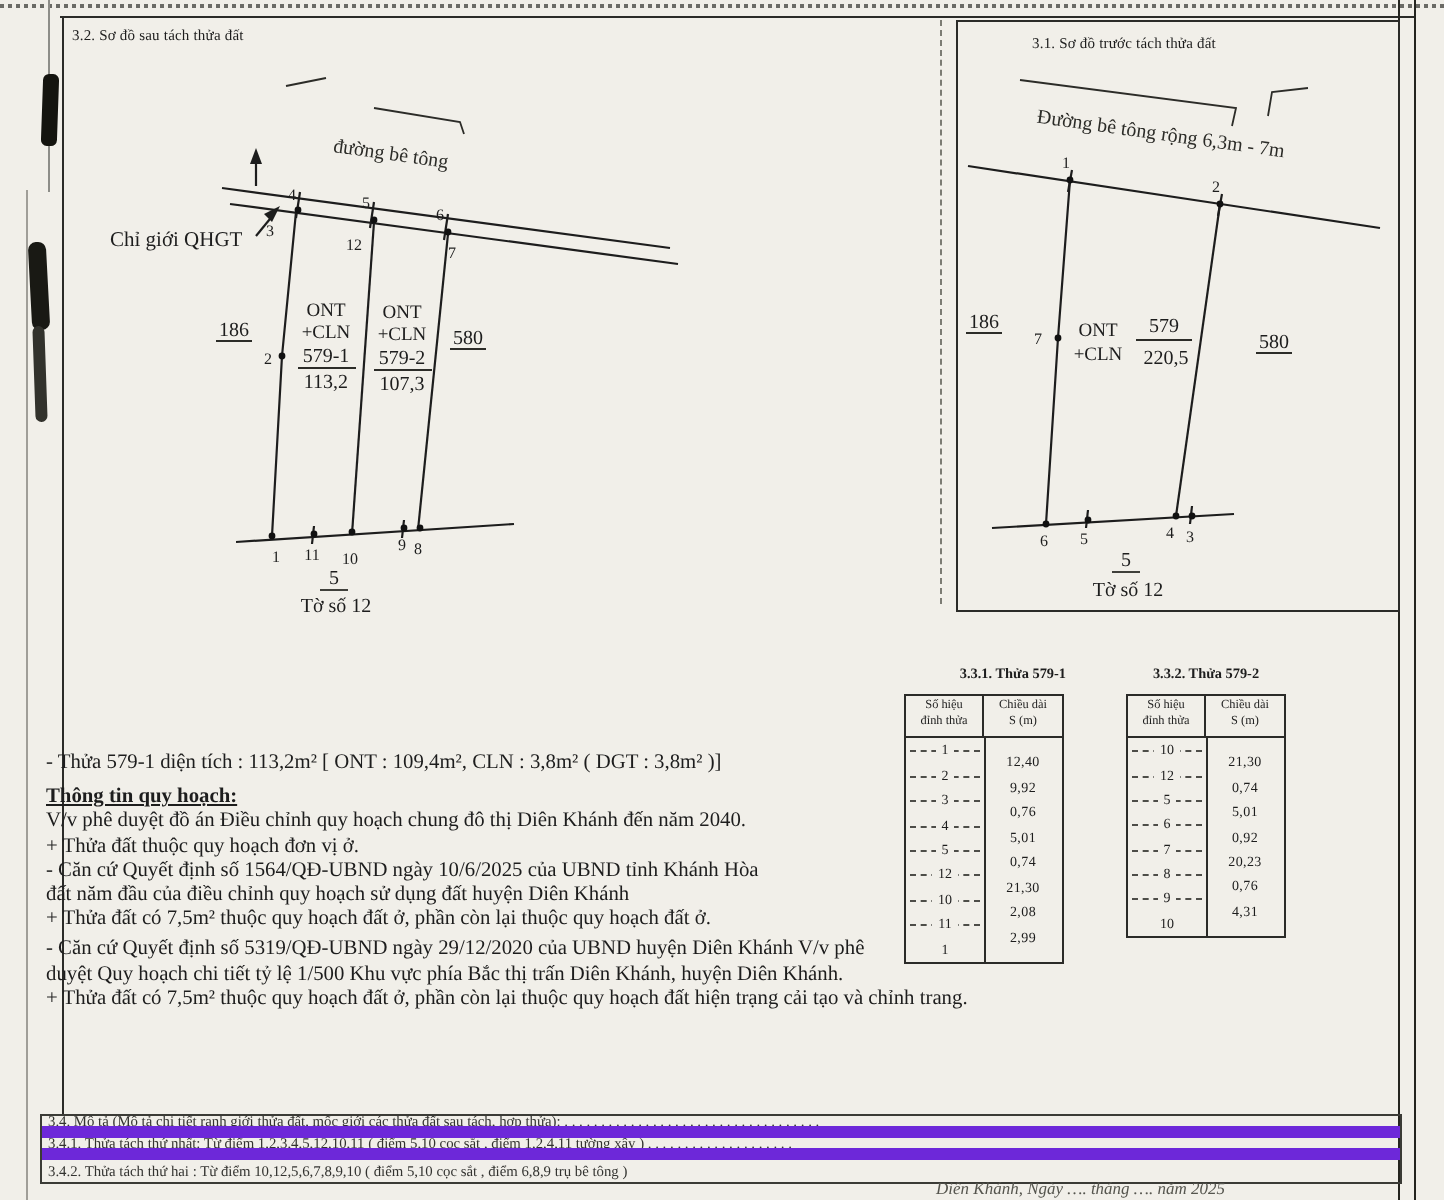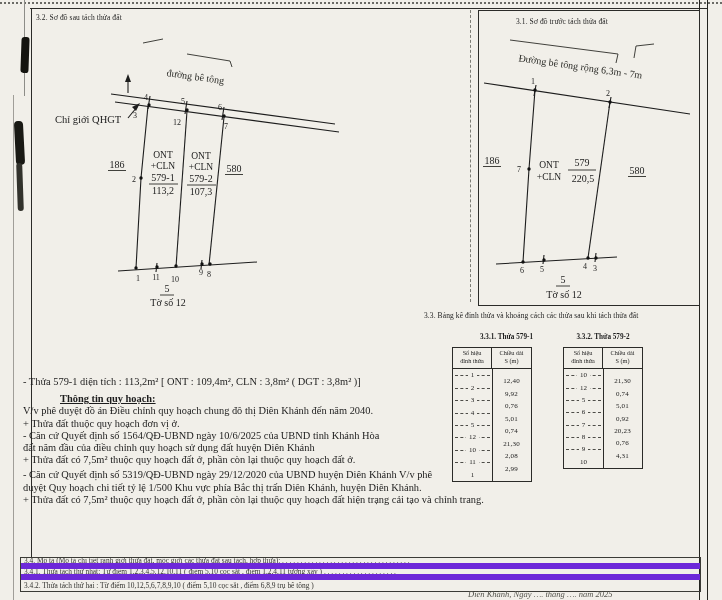"3.3. Bảng kê đỉnh thửa" div.abs { html: <div>3.3. Bảng kê đỉnh thửa và khoảng cách các thửa sau khi tách thửa đất</div> -> none }
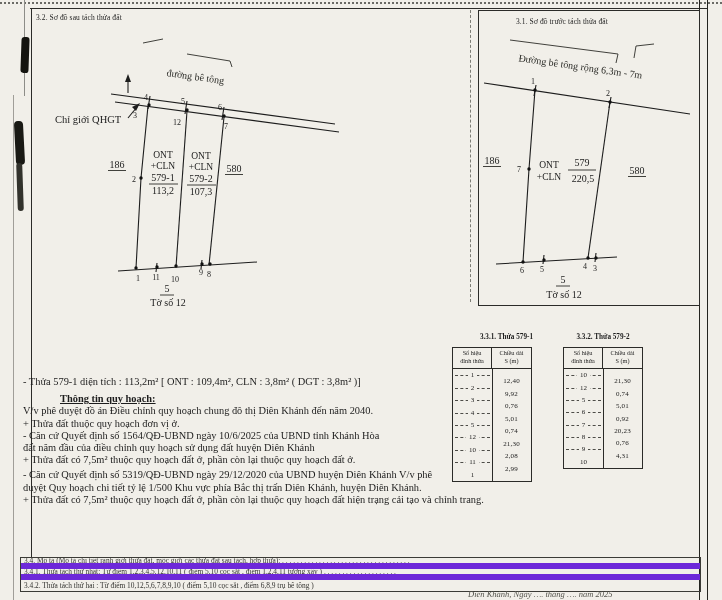"Thông tin quy hoạch:" .heading { margin-left: 37px -> none }
